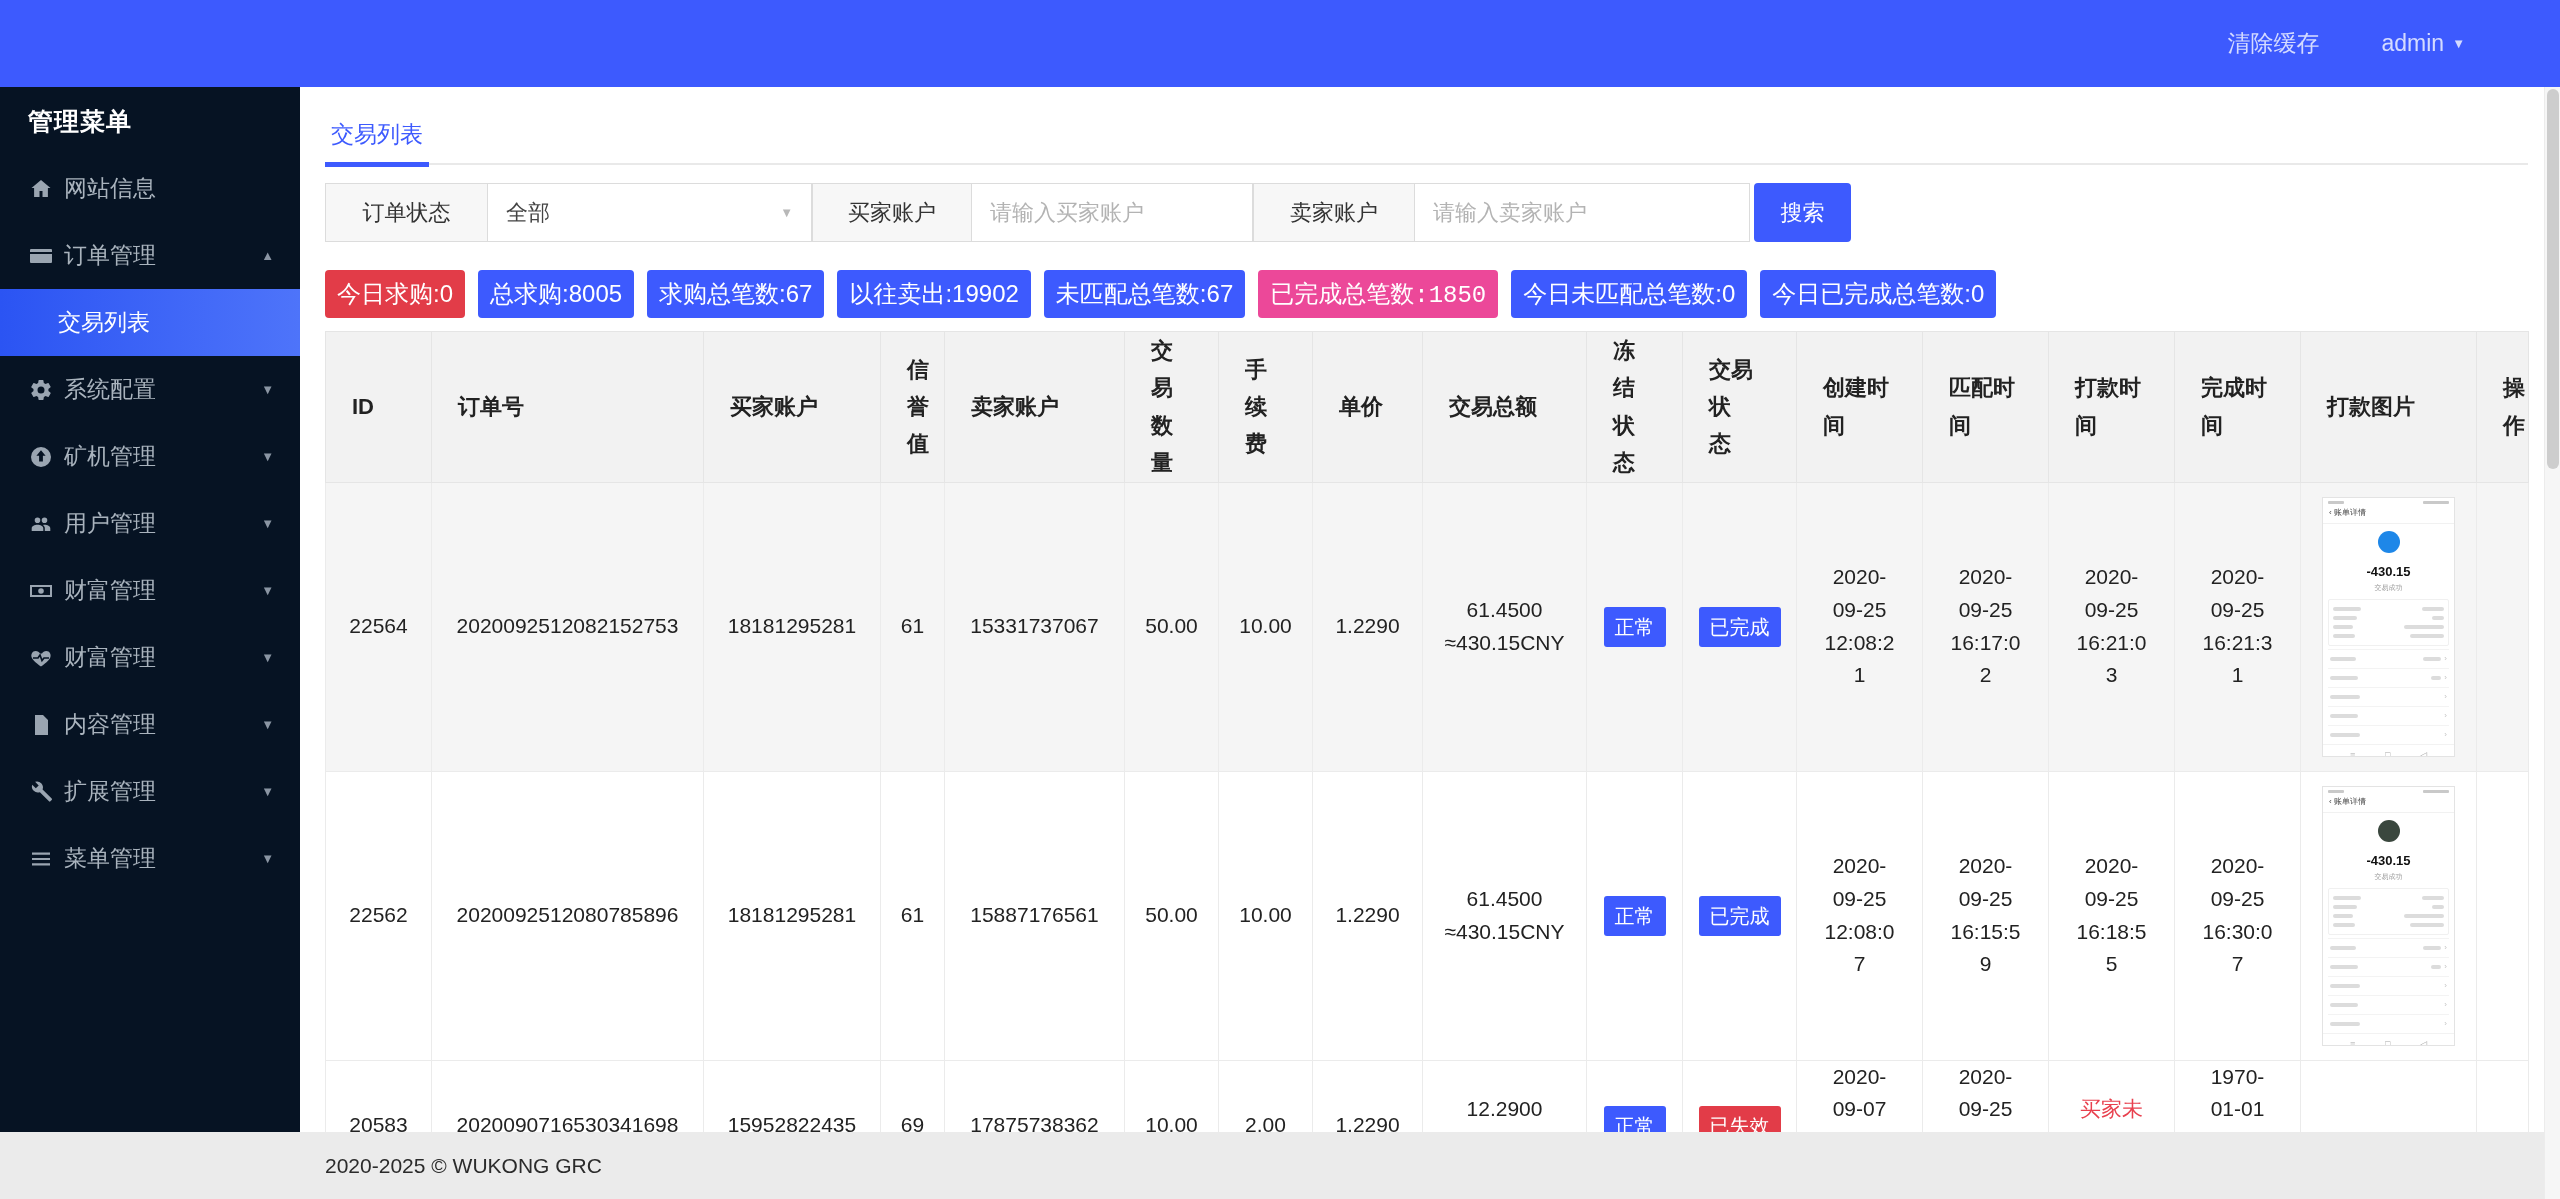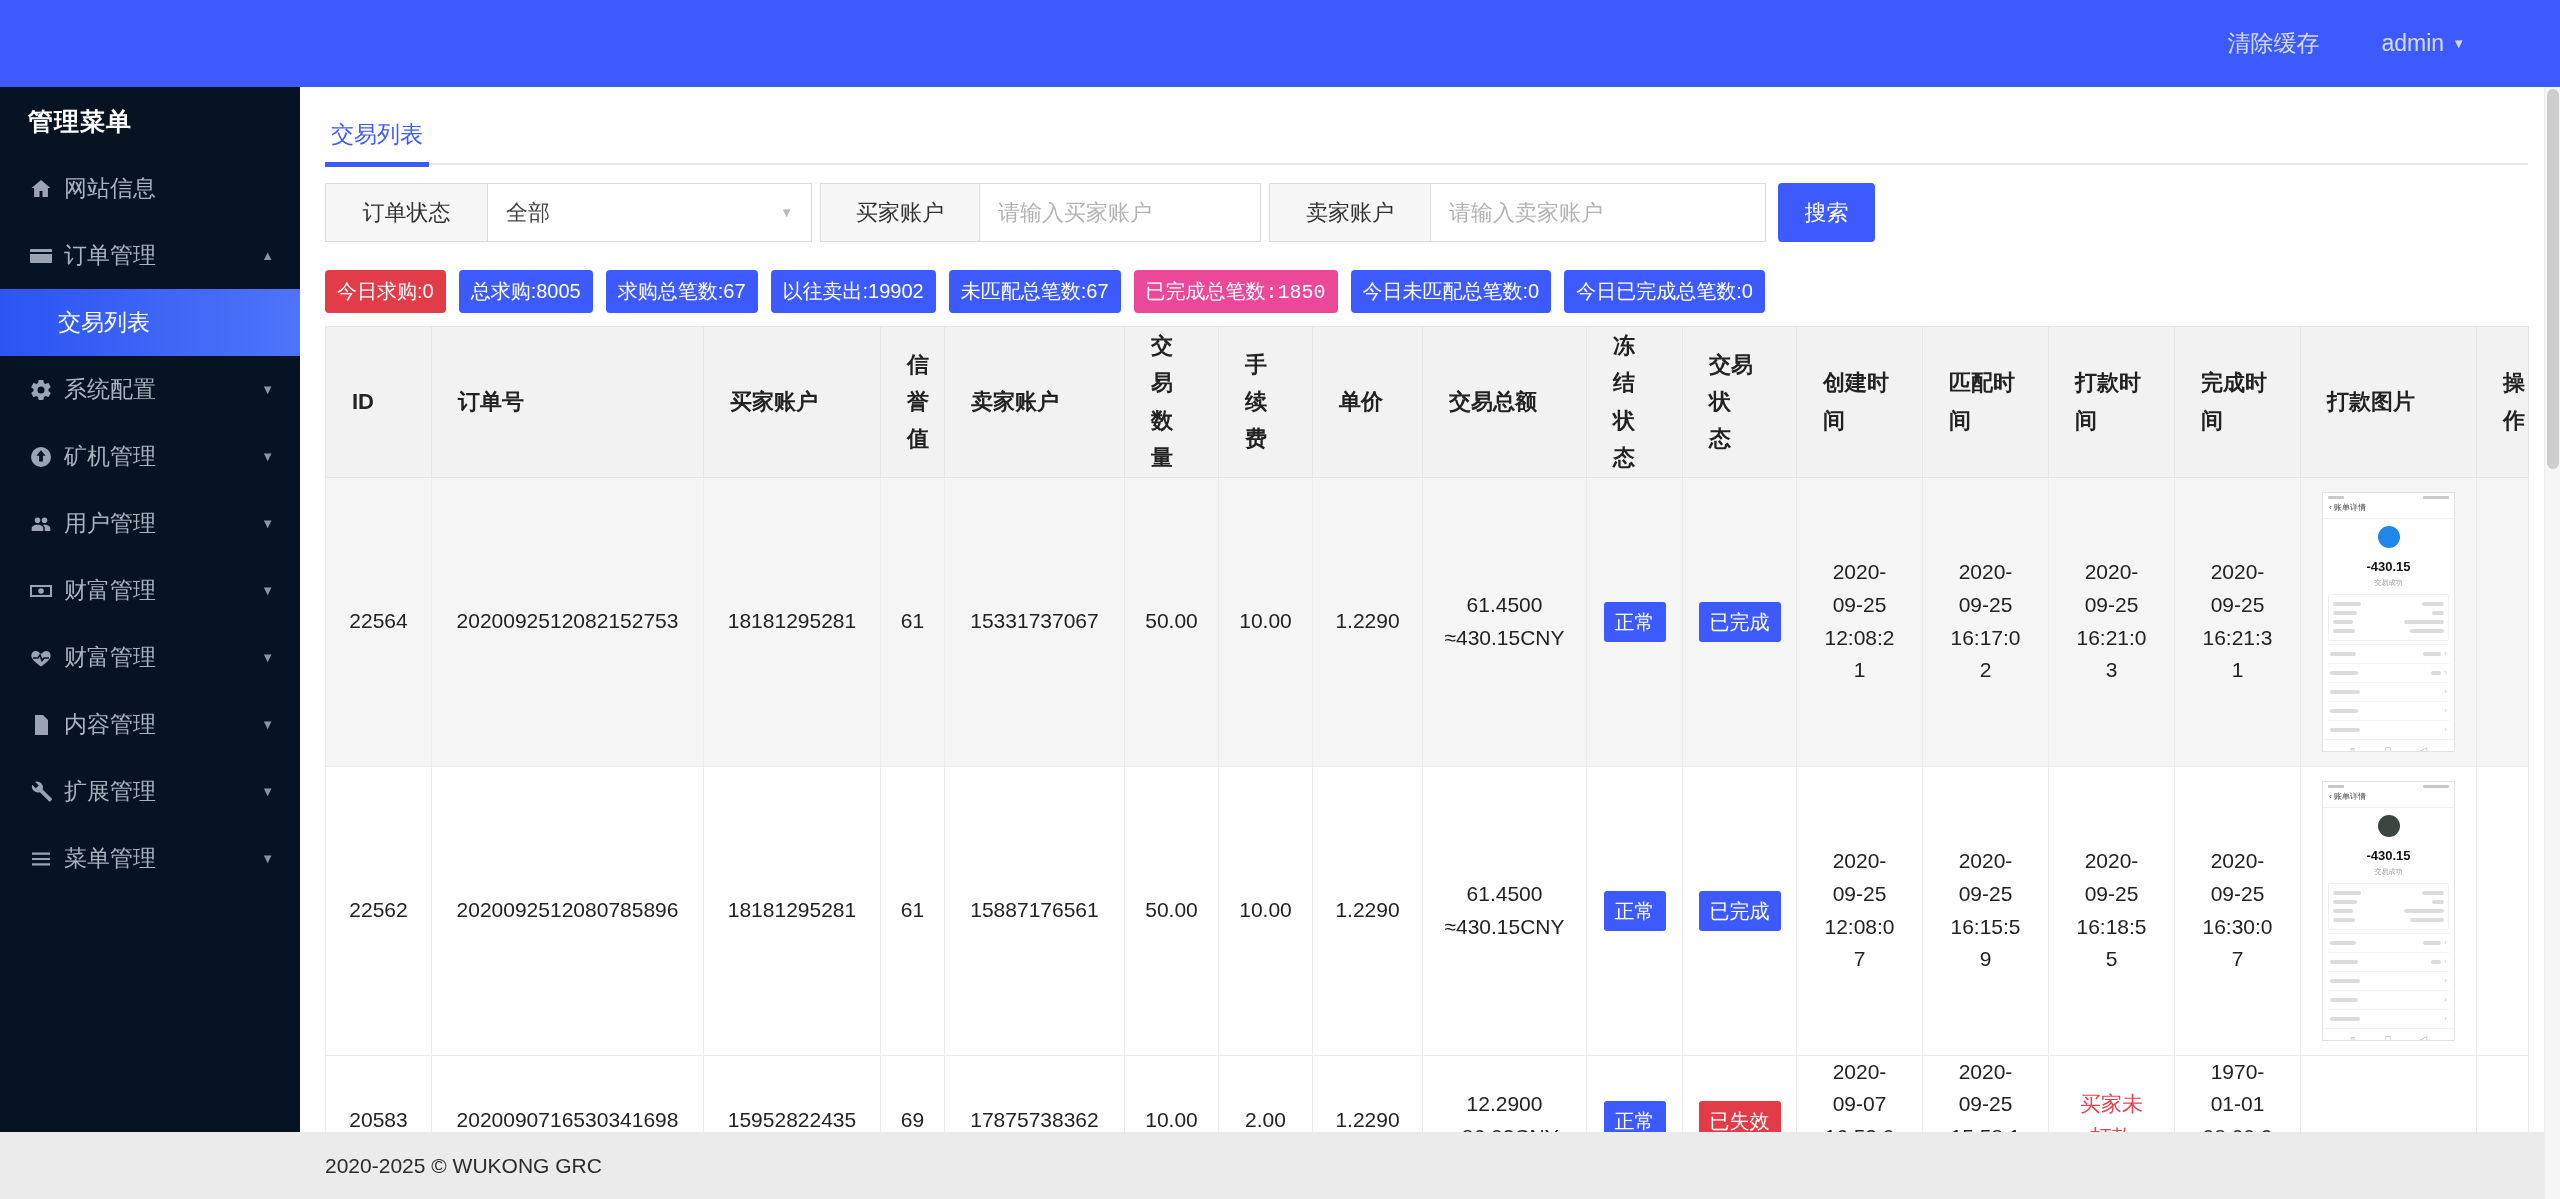"订单状态" .filters { gap: 8px -> 0 }
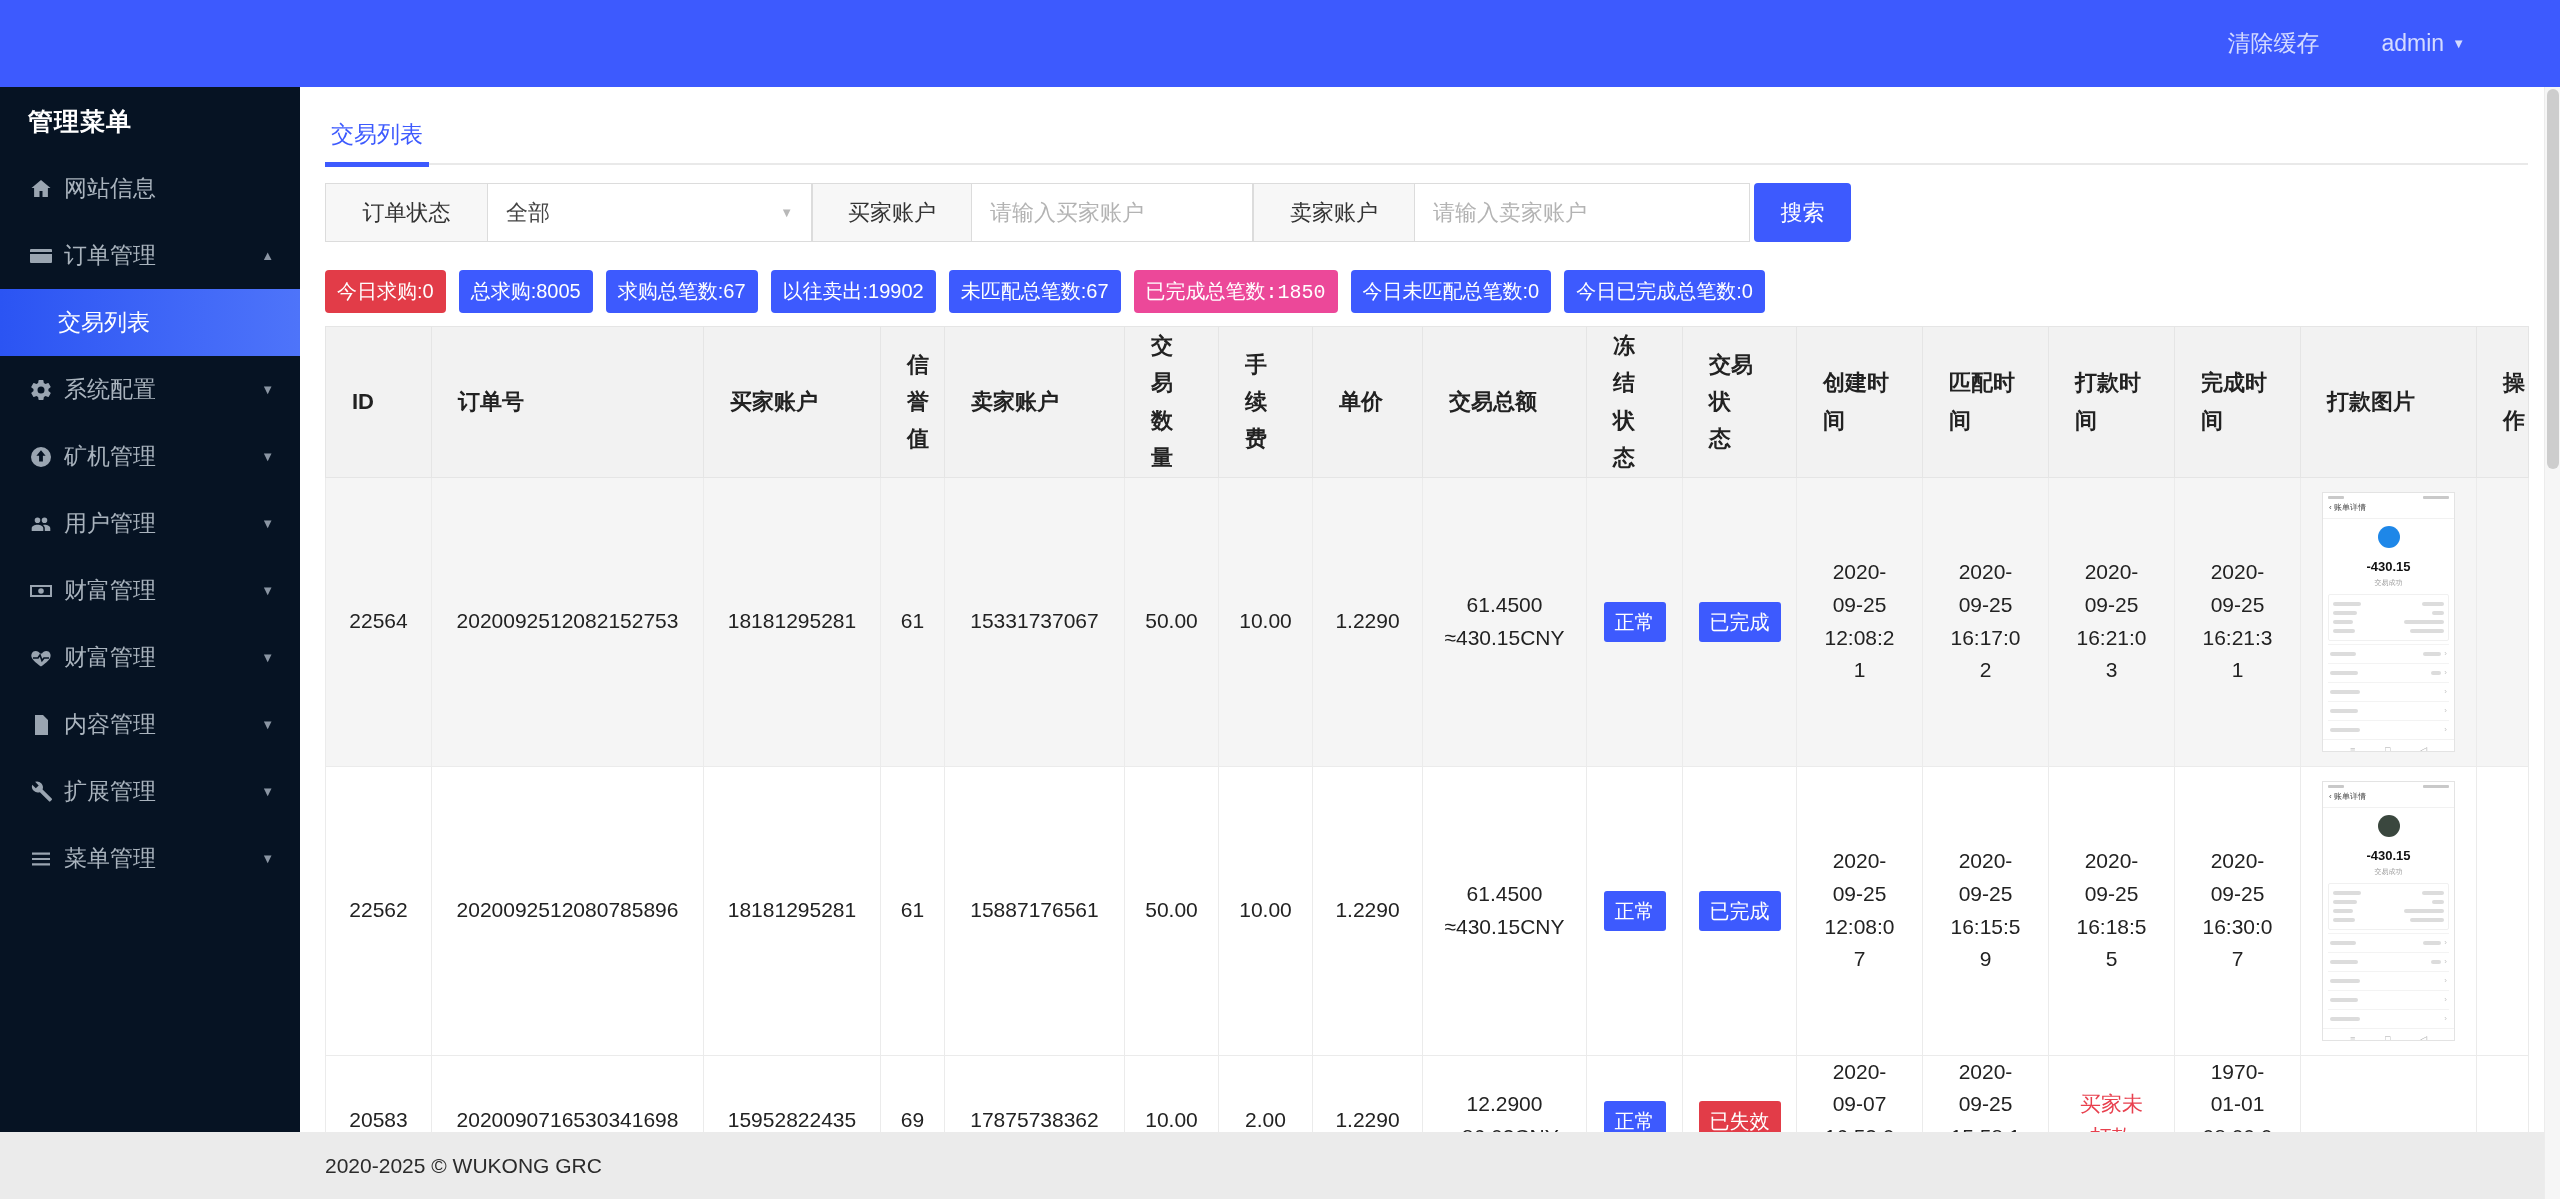"今日求购:0" .stat-badge { font-size: 20px -> 24px }
